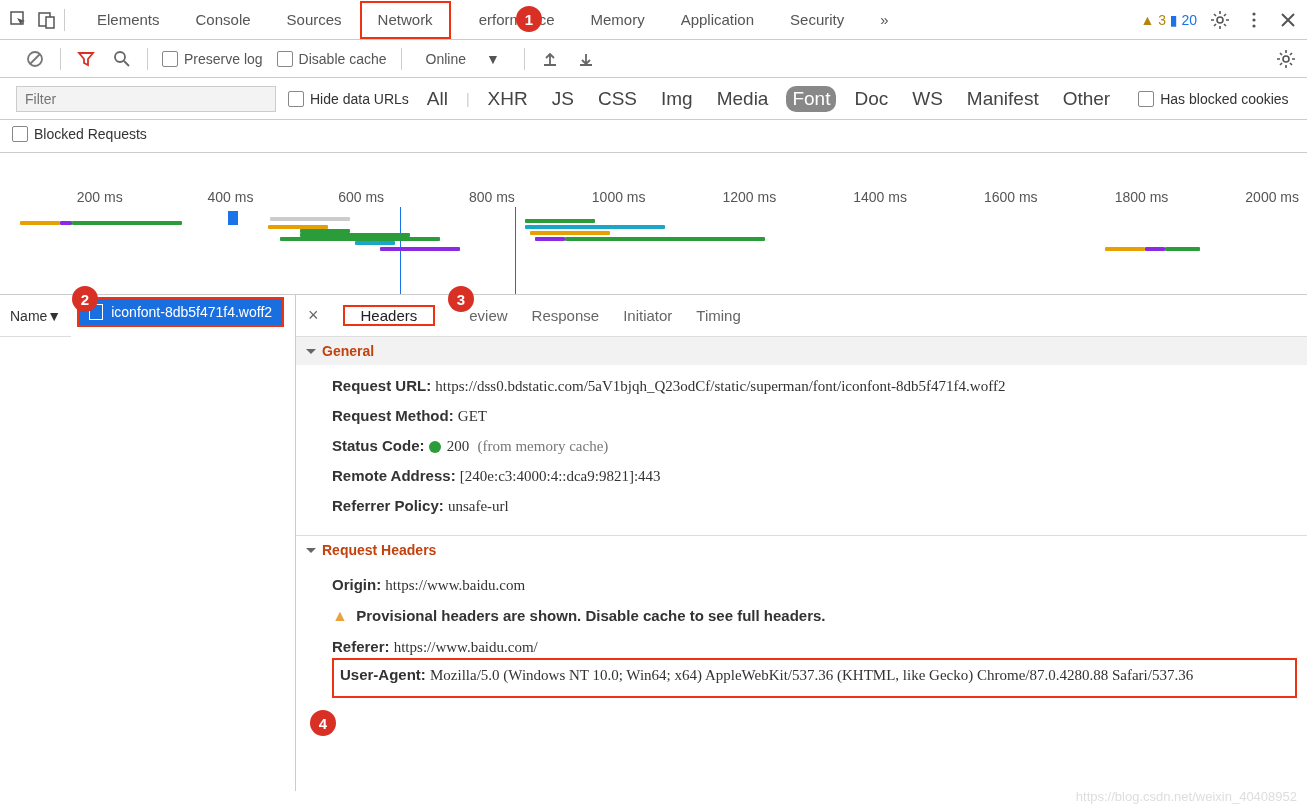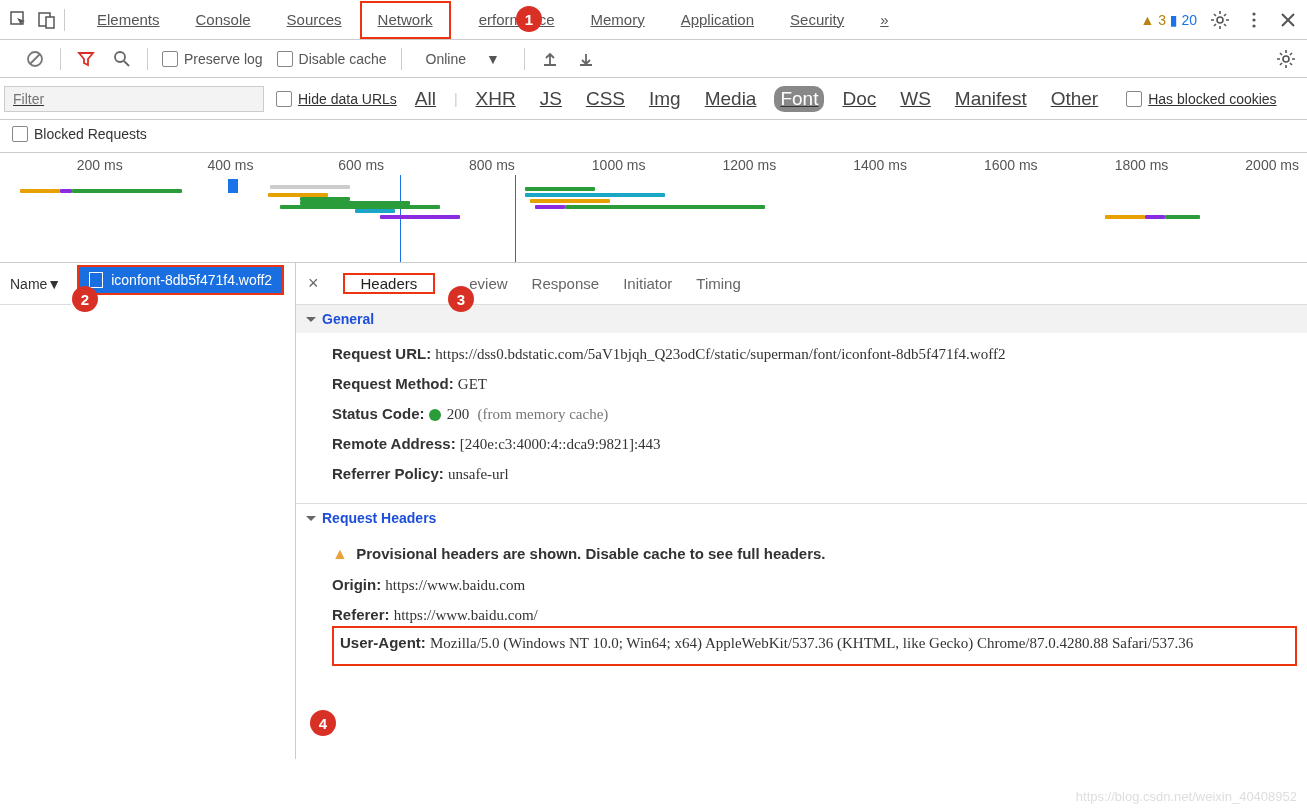"Elements" .tab { text-decoration: underline -> none }
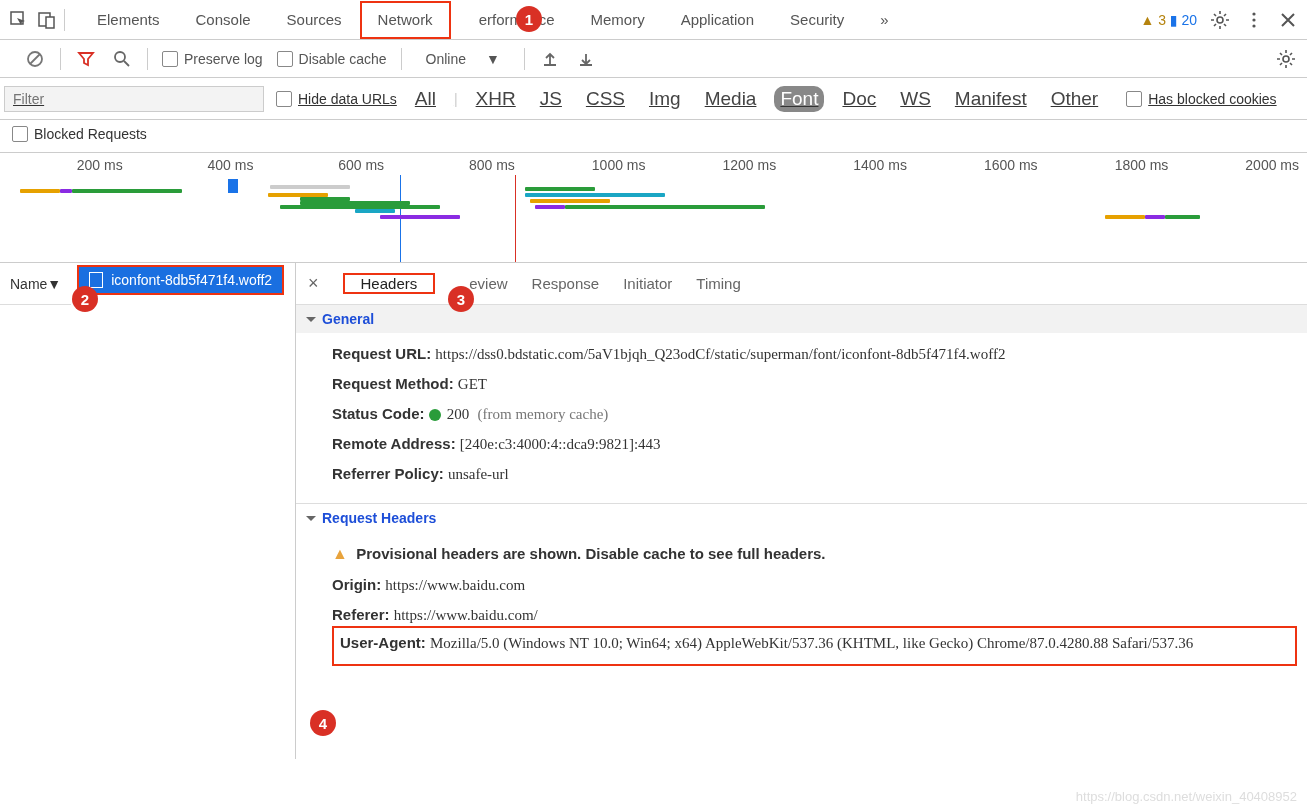"Filter" .filterrow { padding: 4px 4px -> 4px 16px; text-decoration: underline -> none }
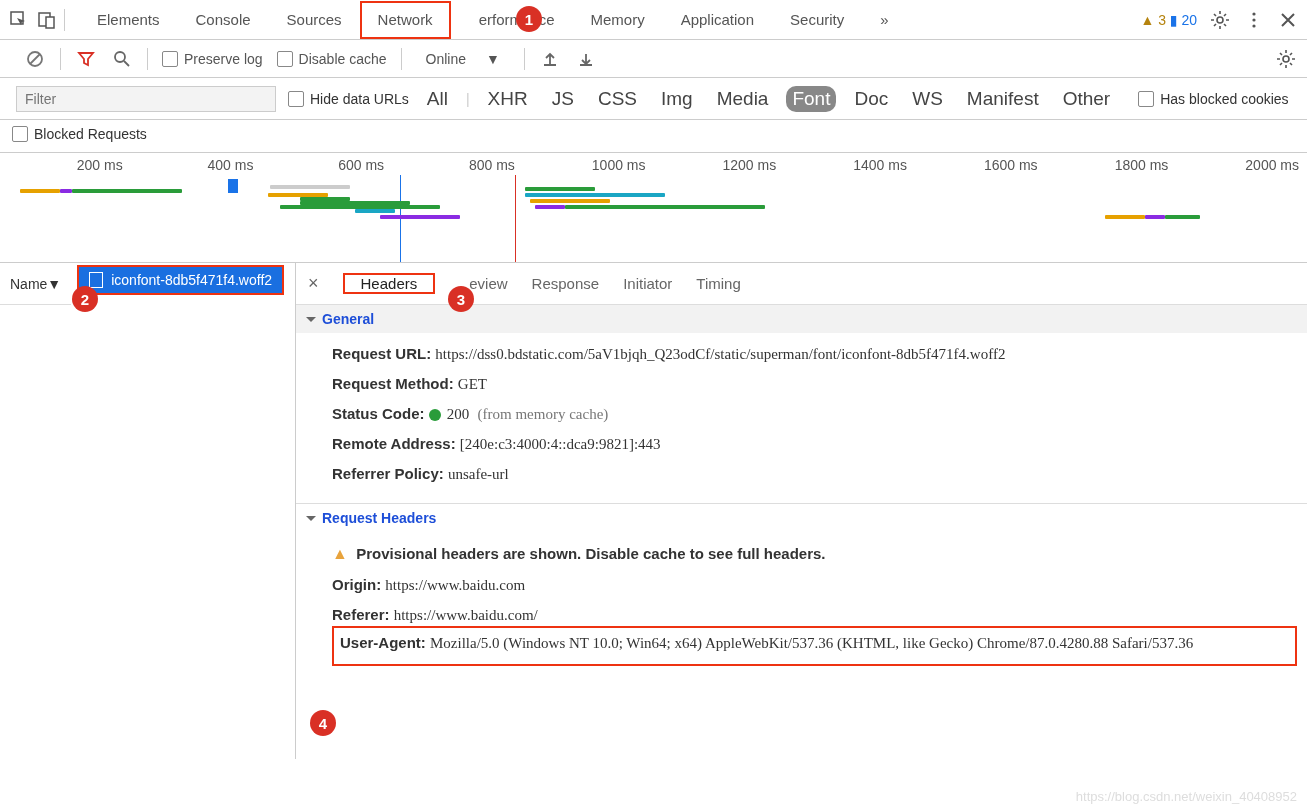"200 ms" .timeline { margin-top: none -> 32px }
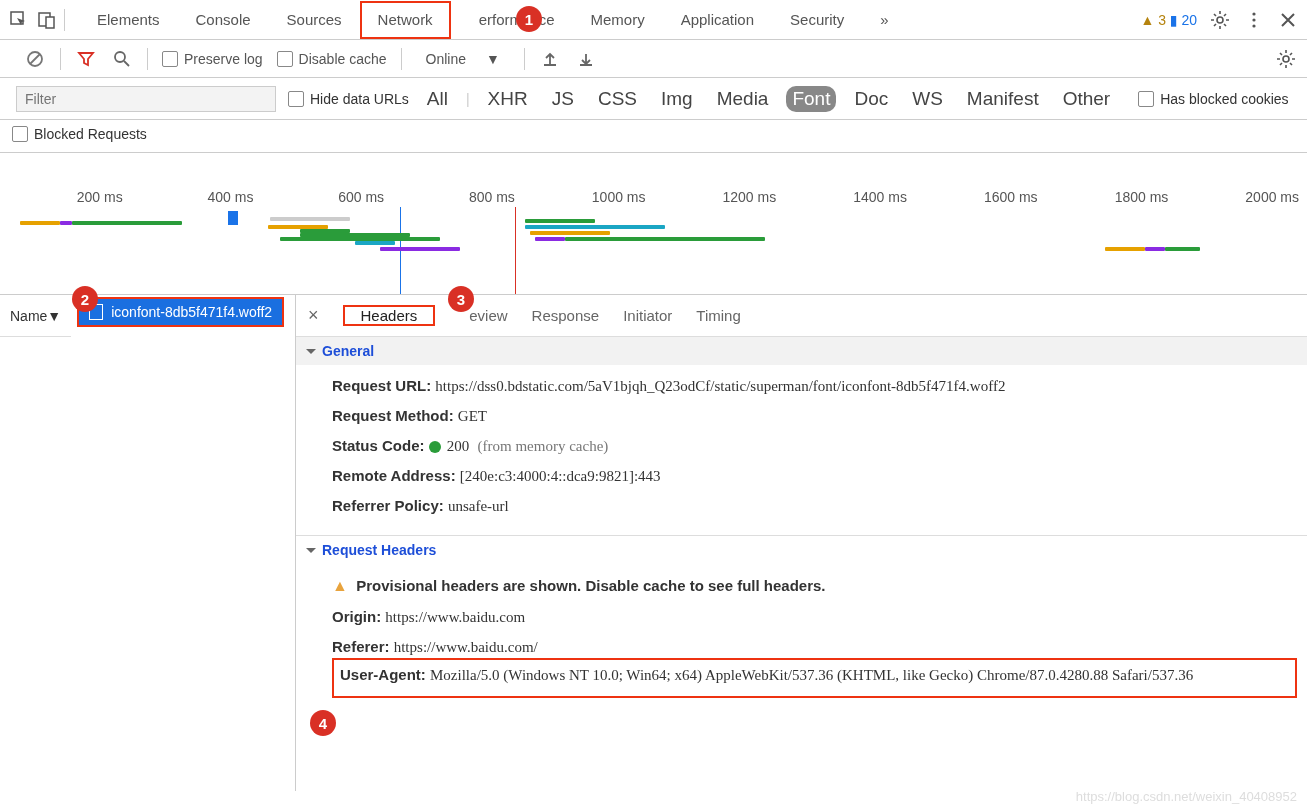"General" .sect-head { color: #1d4ed8 -> #c2410c }
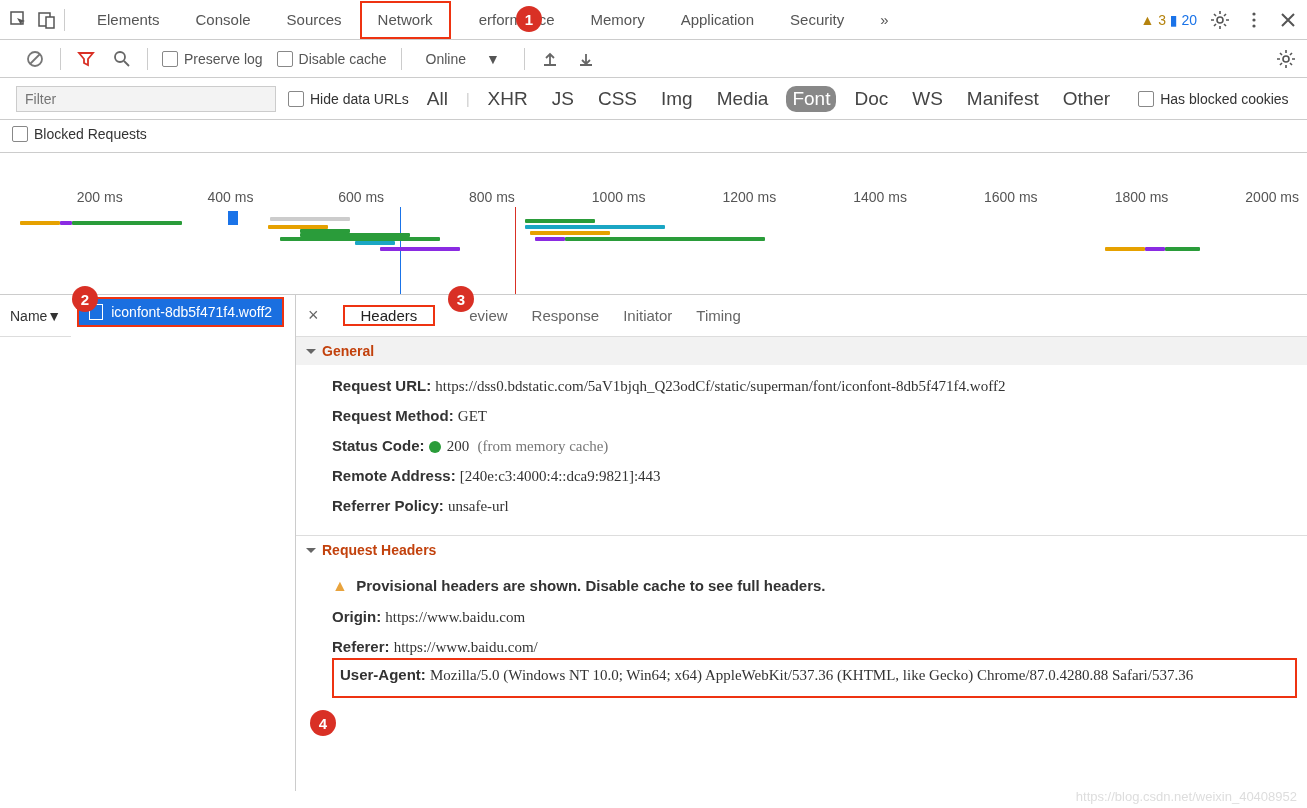"▲ Provisional headers are shown." div { order: before "Origin: https://www.baidu.com" -> after "Origin: https://www.baidu.com" }
